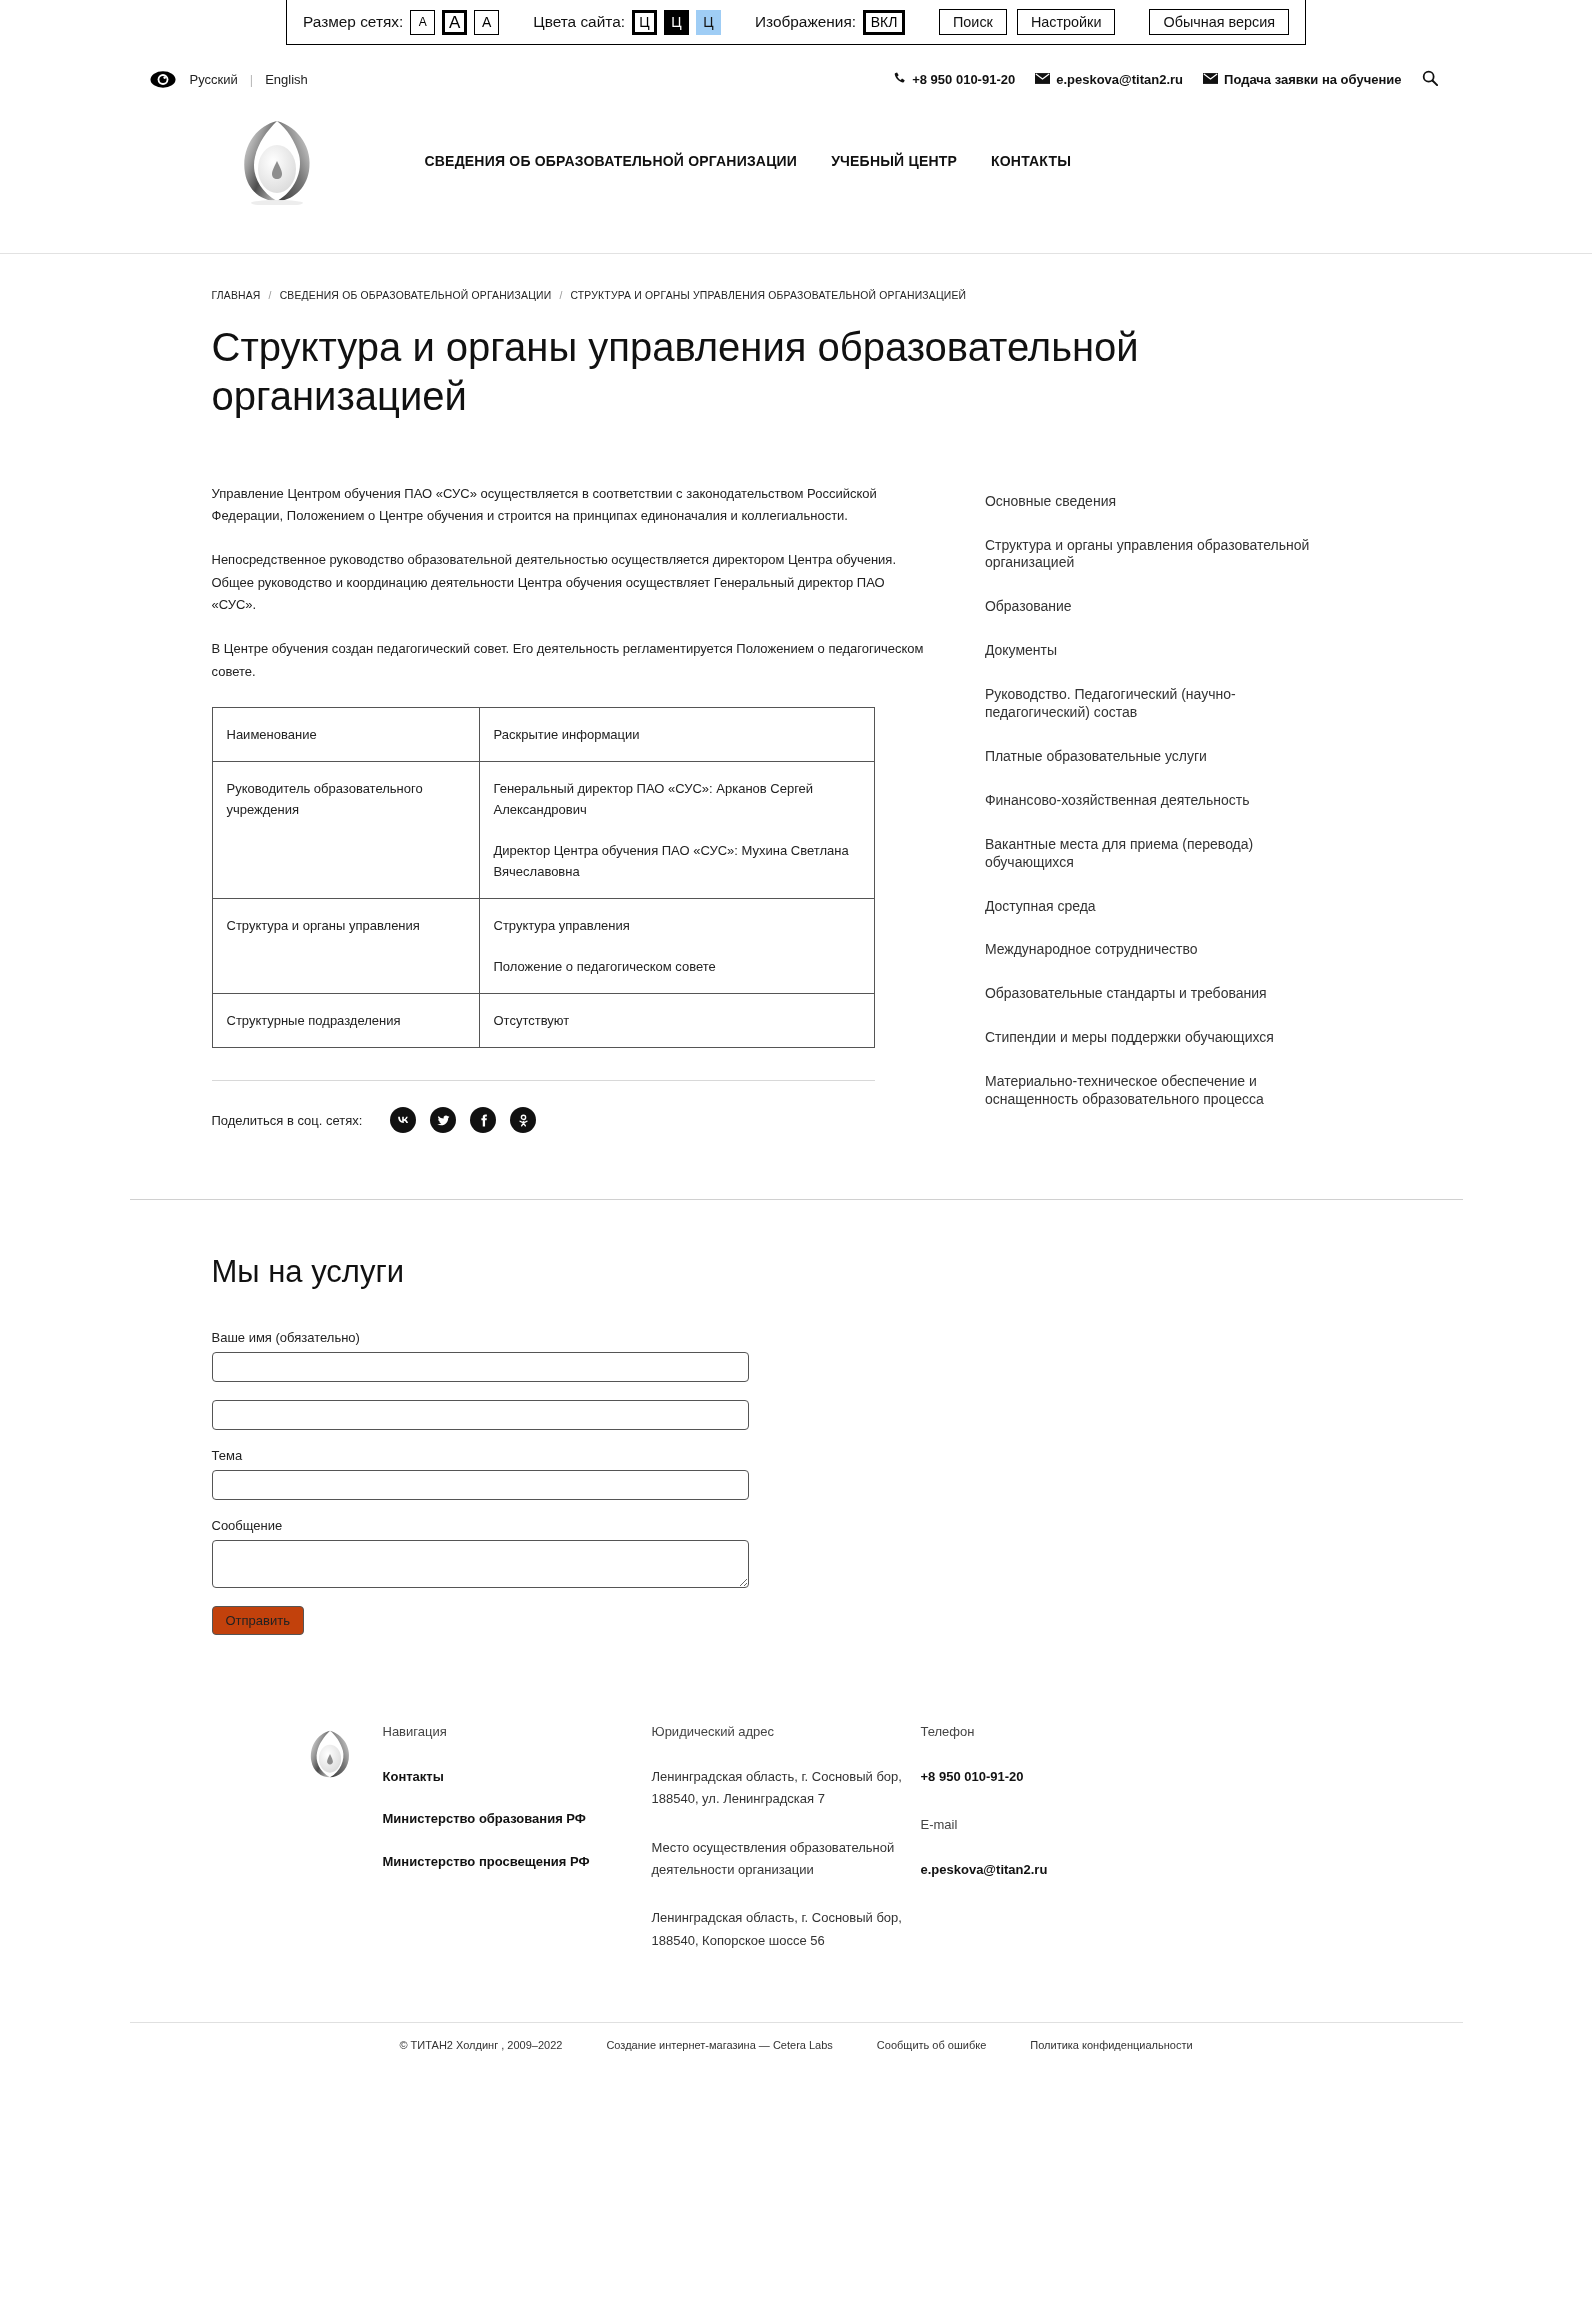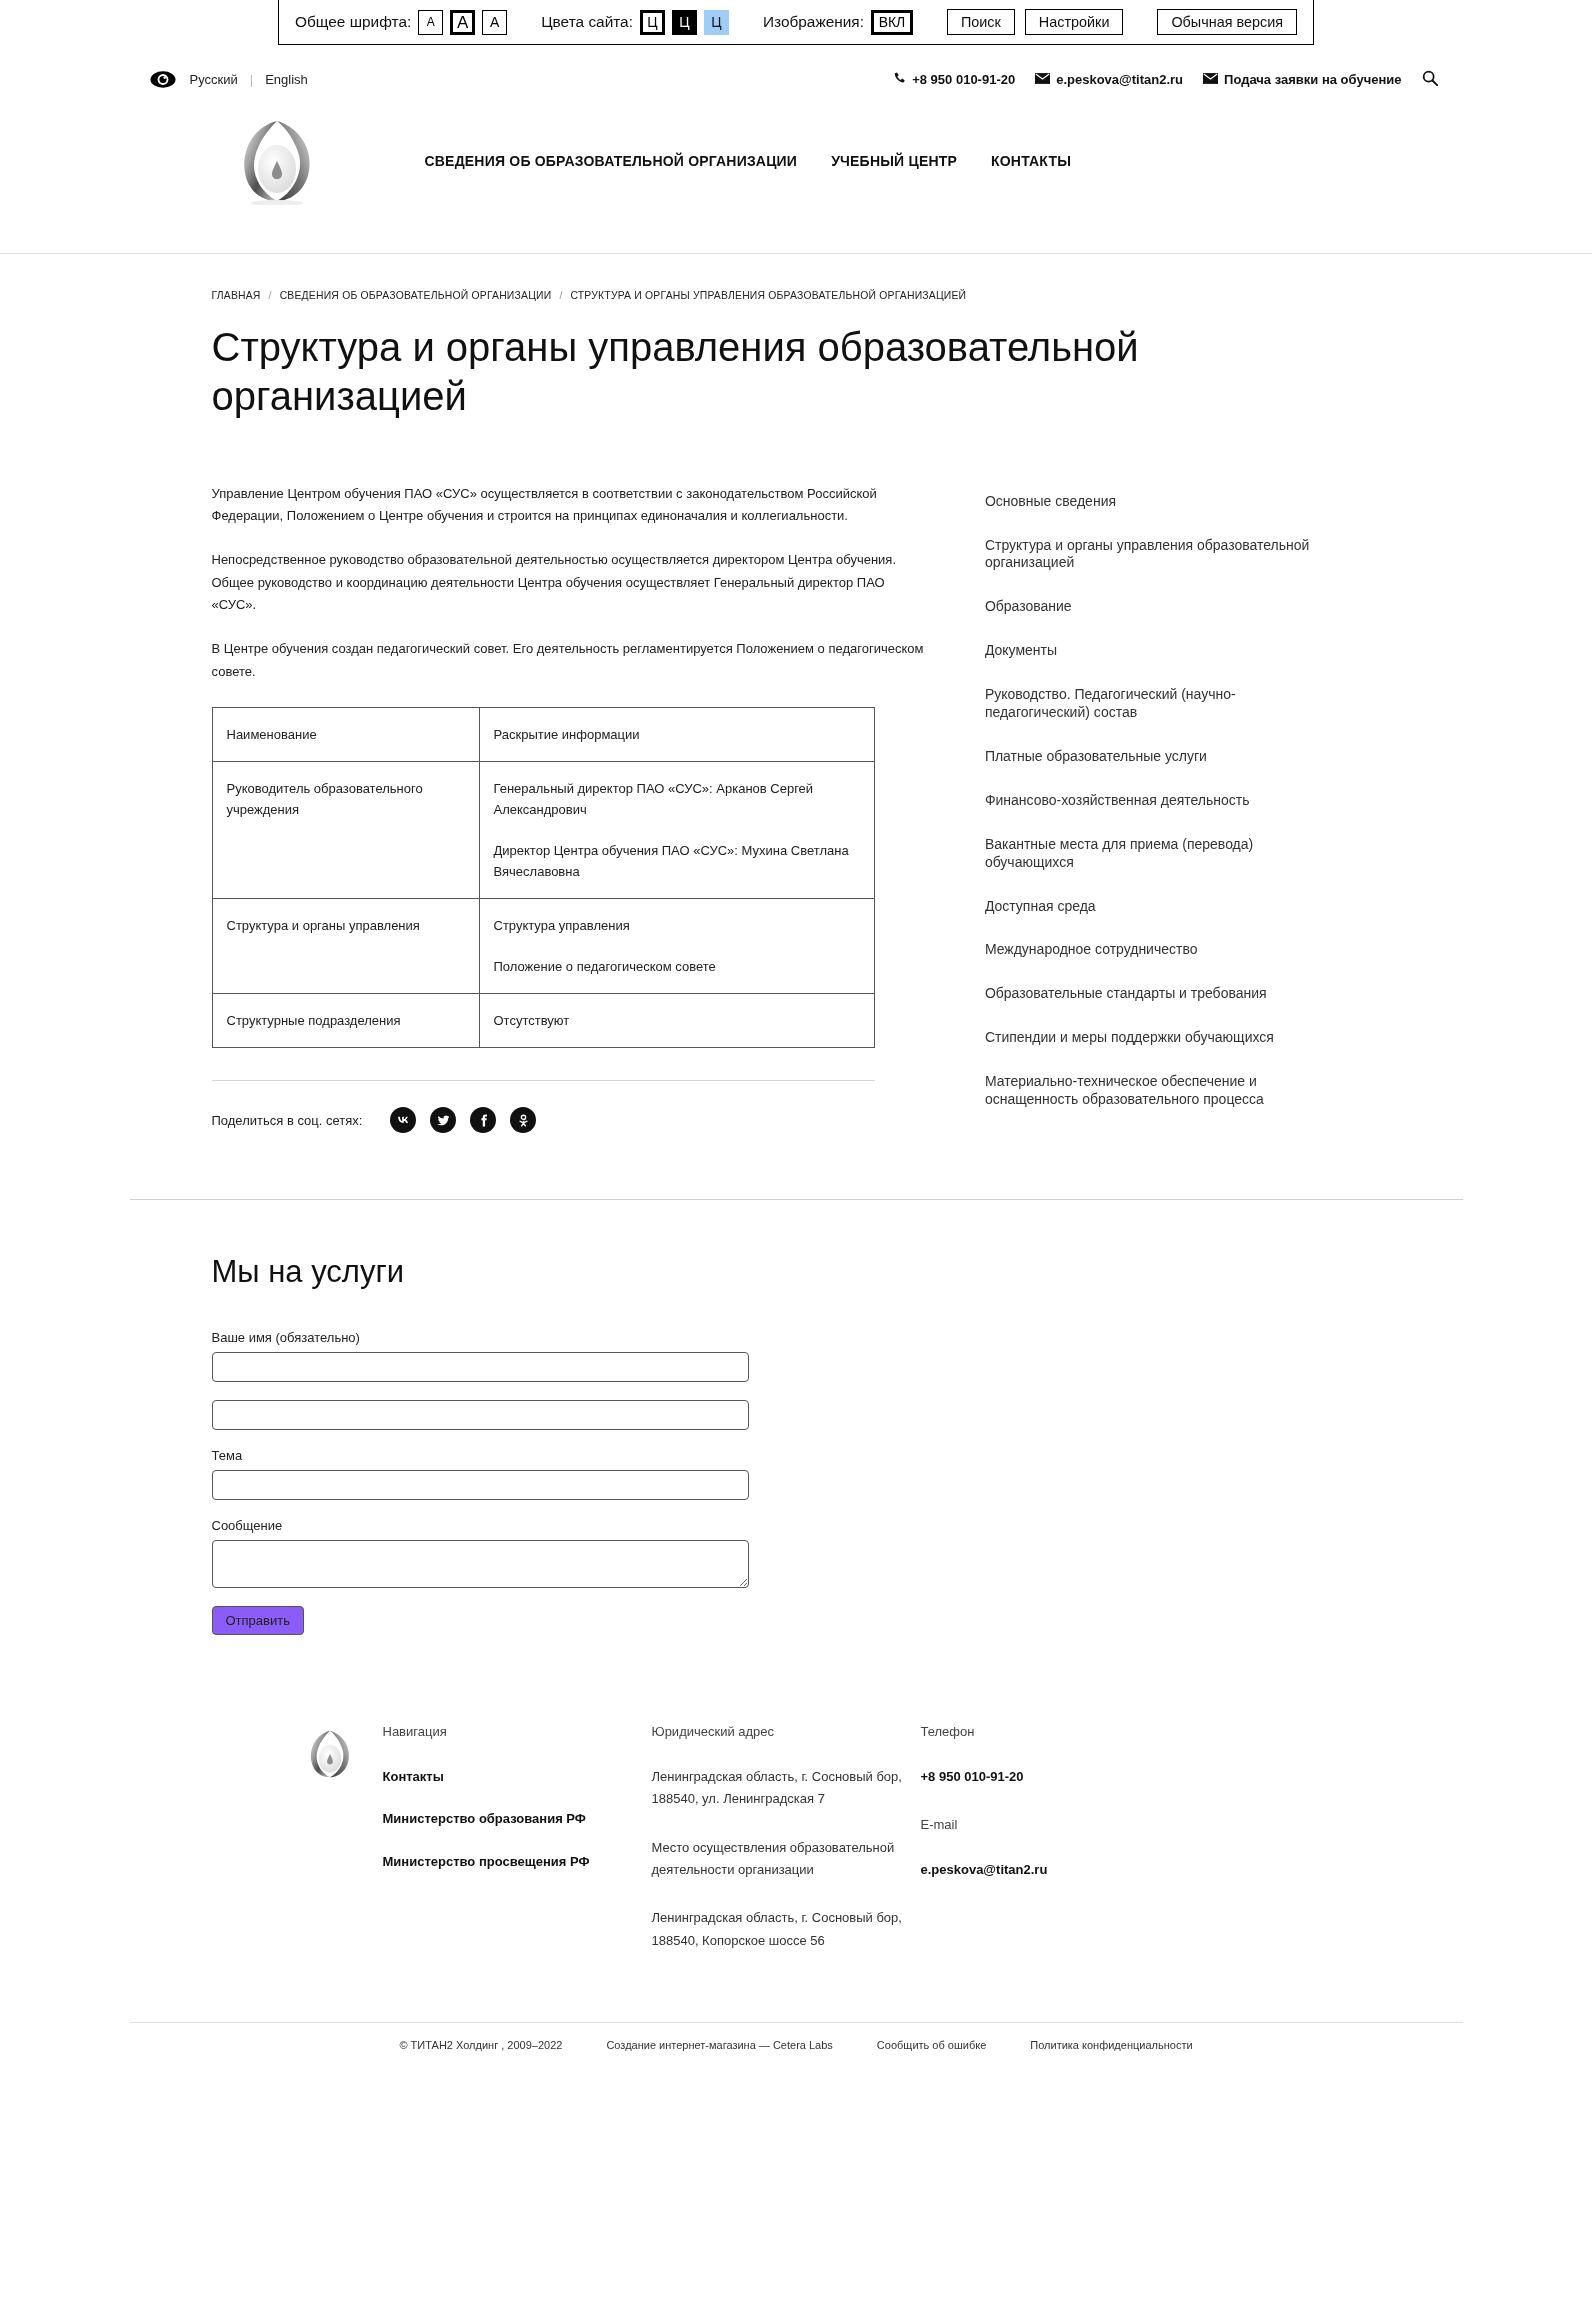"Общее шрифта:" span.a11y-label { text: Общее шрифта -> Размер сетях }
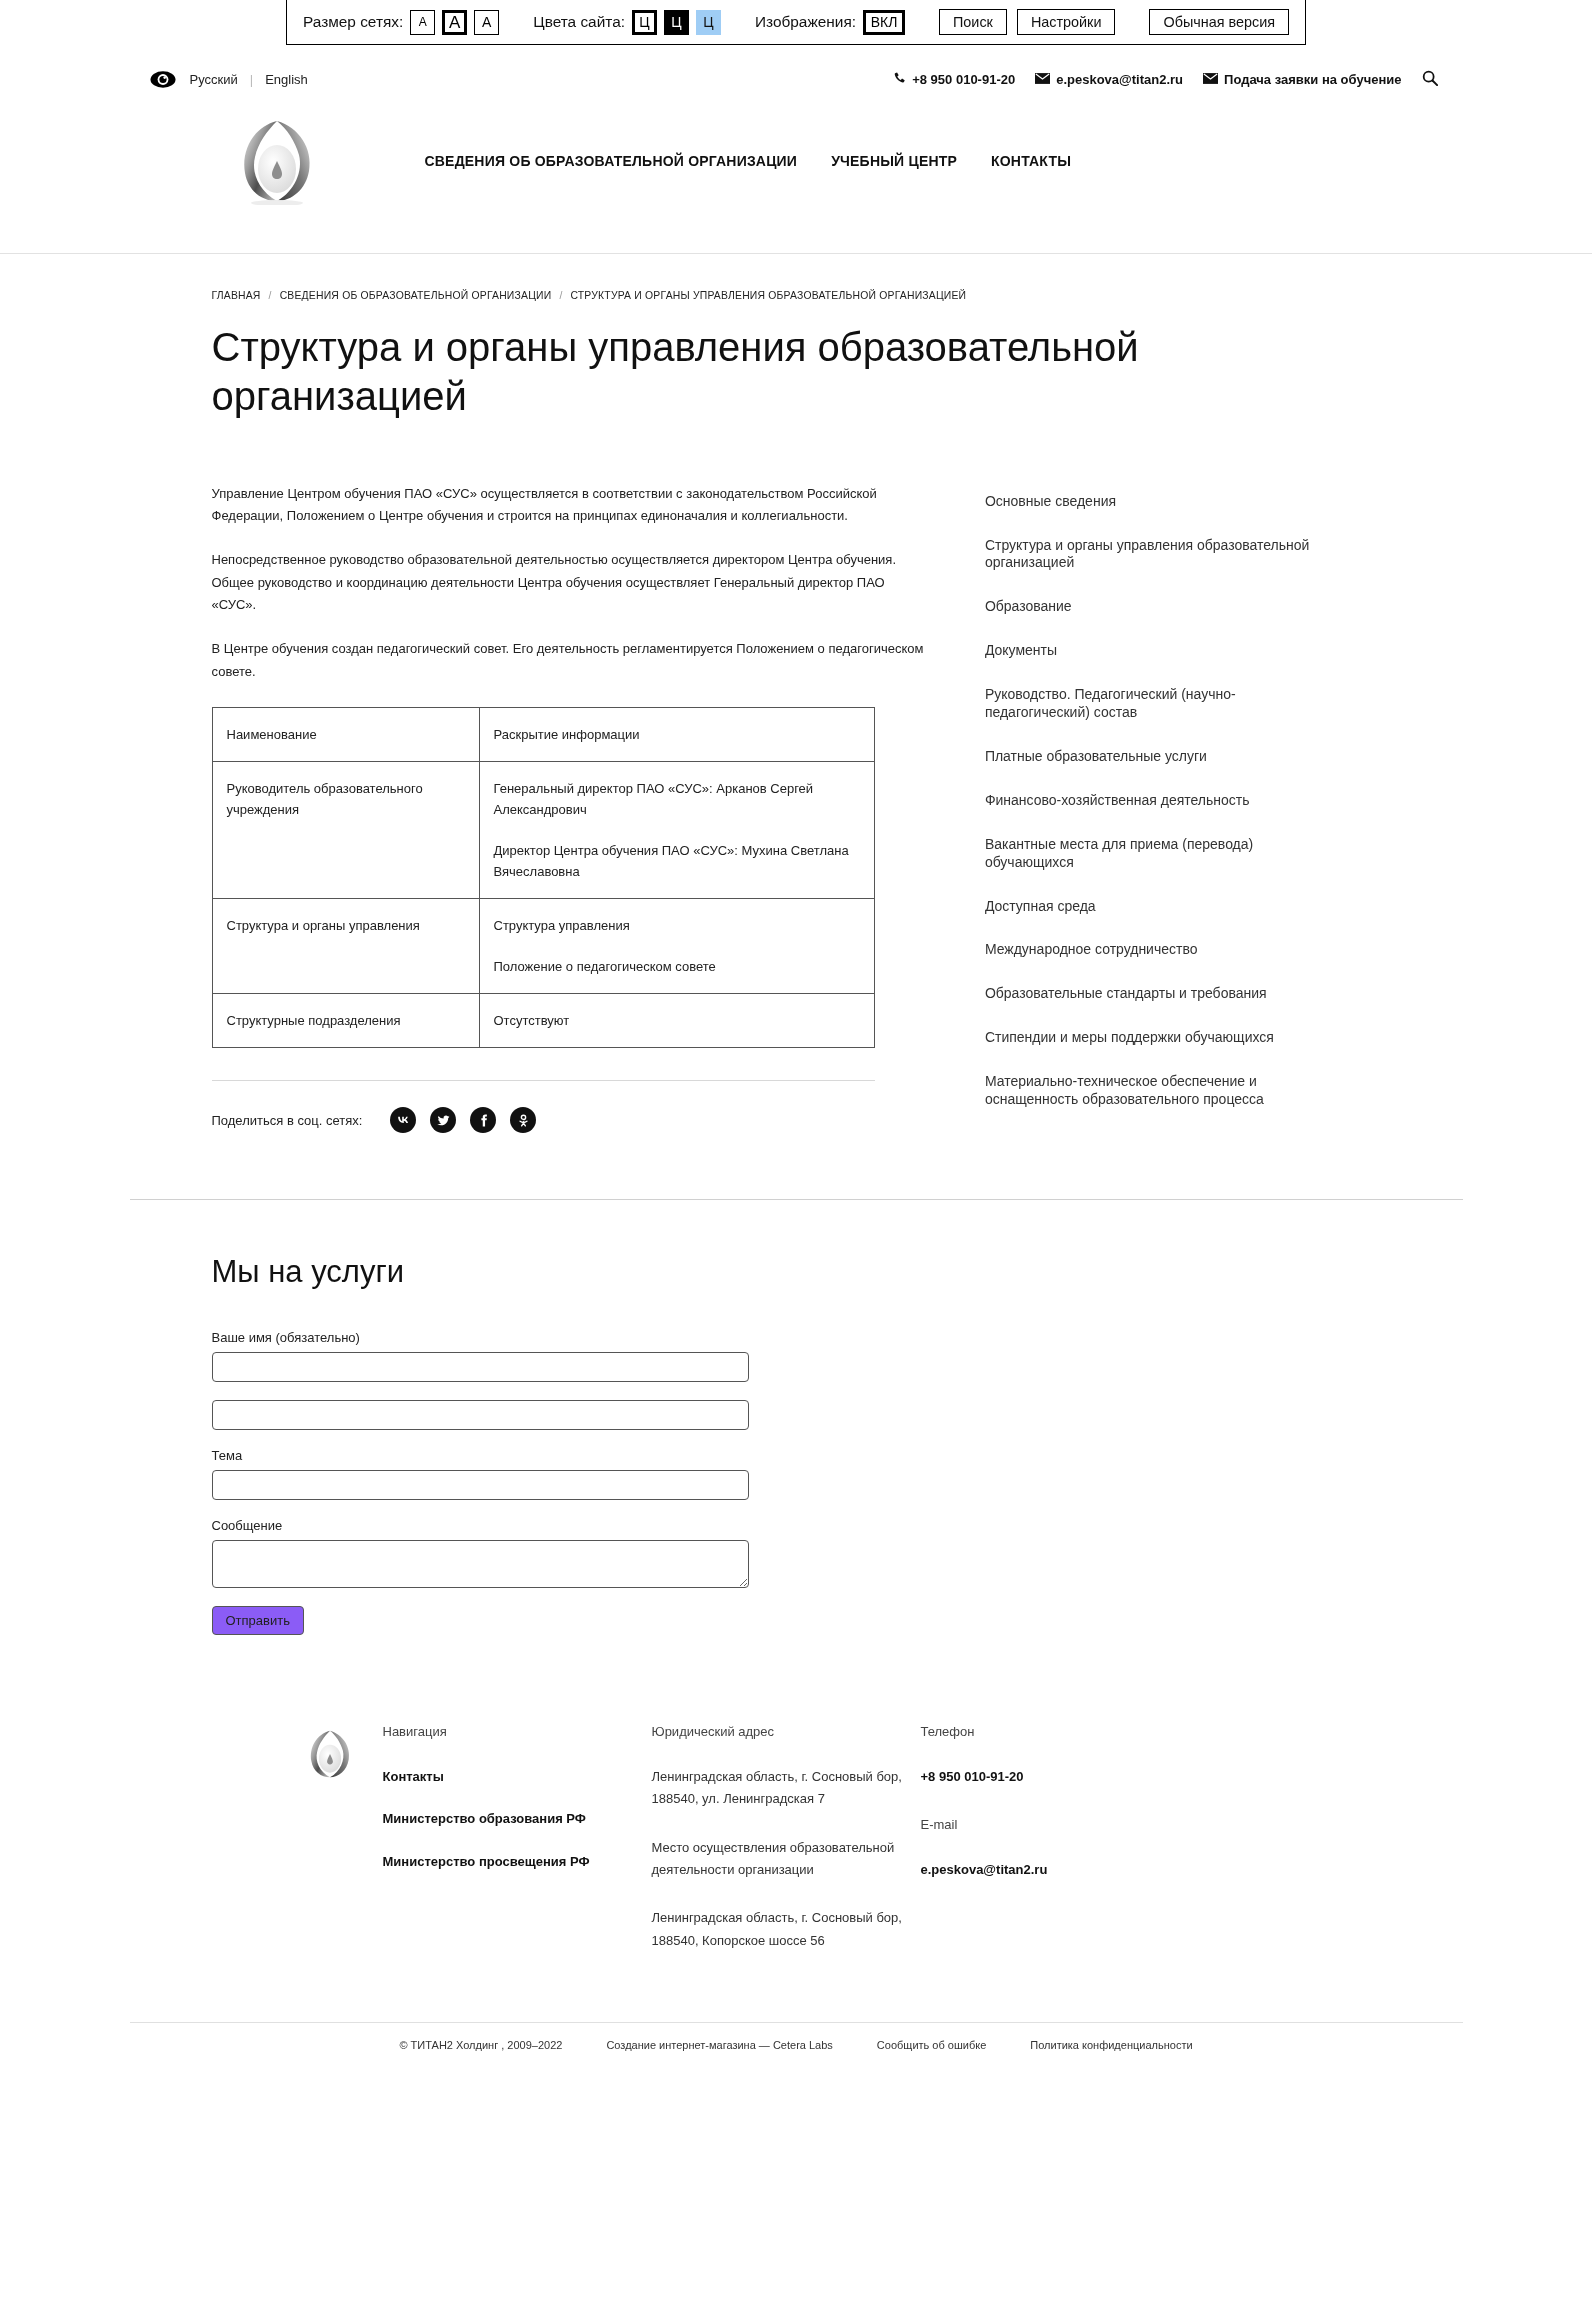"Отправить" .submit-btn { background: #8b5cf6 -> #c2410c }
